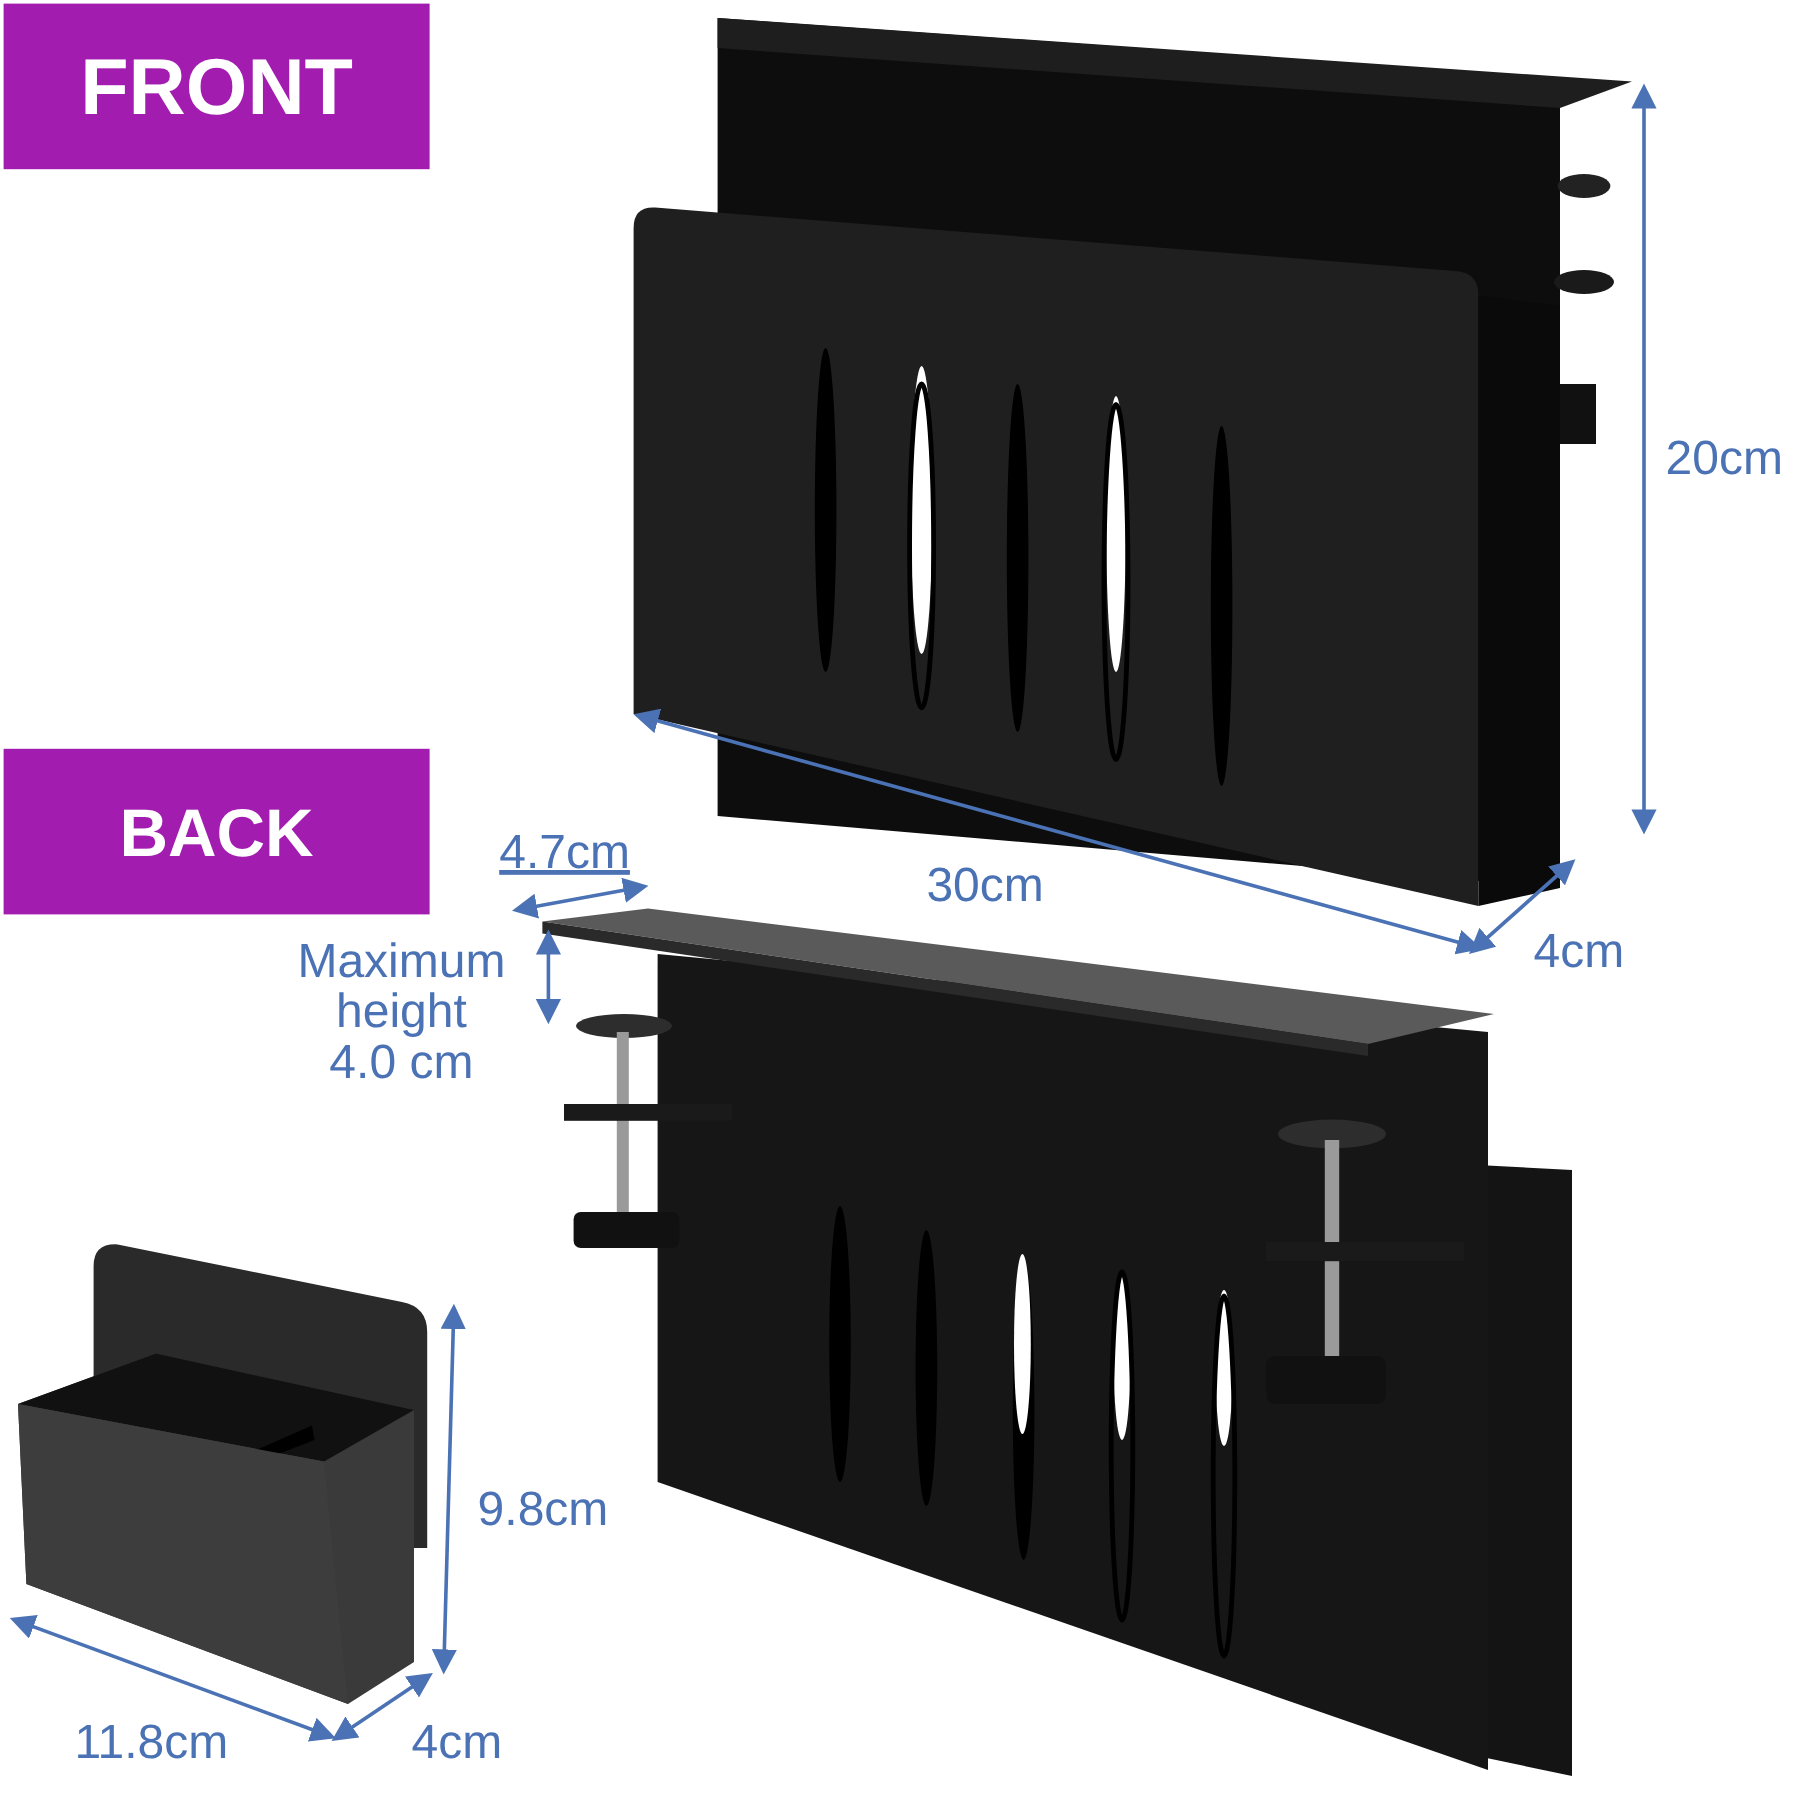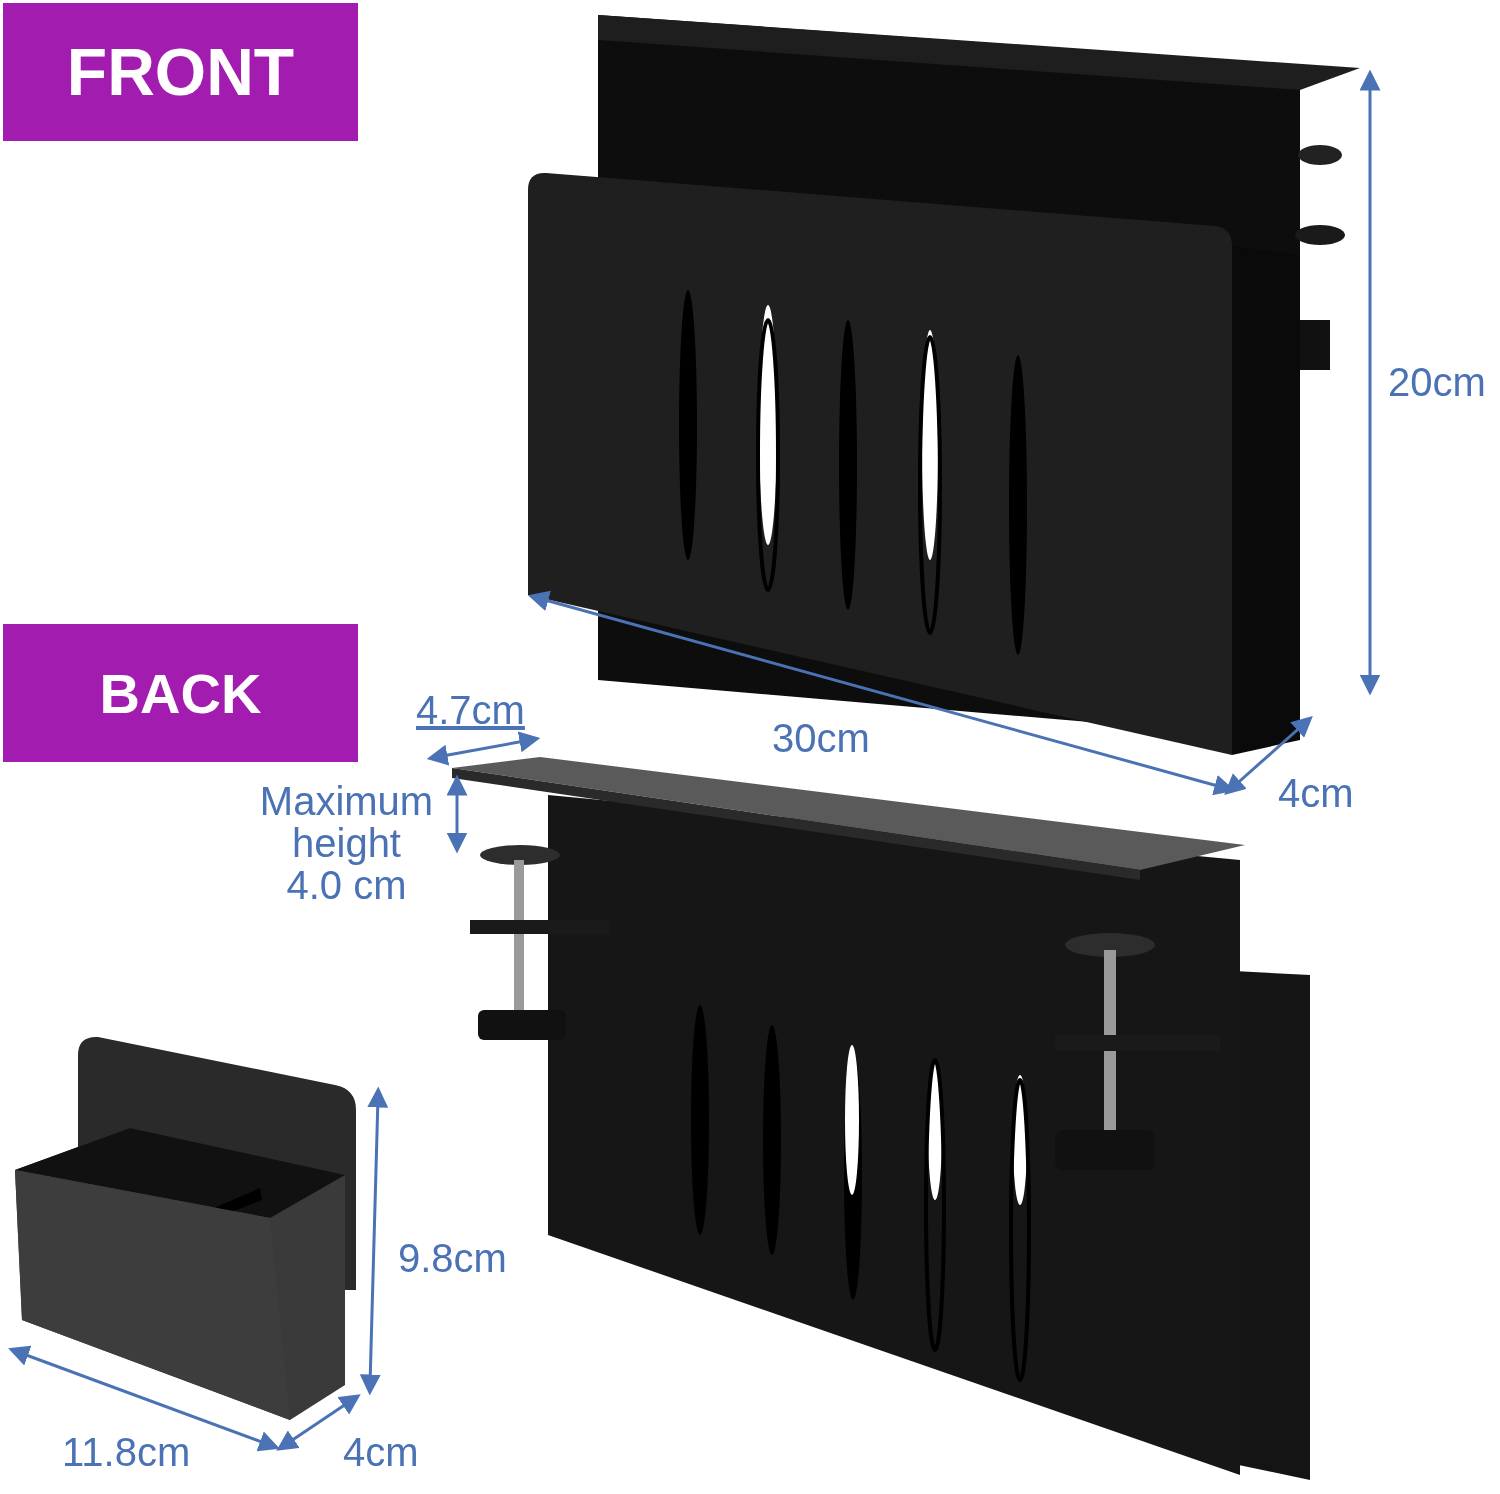"Maximum" div.dim { left: 244px -> 232px }
